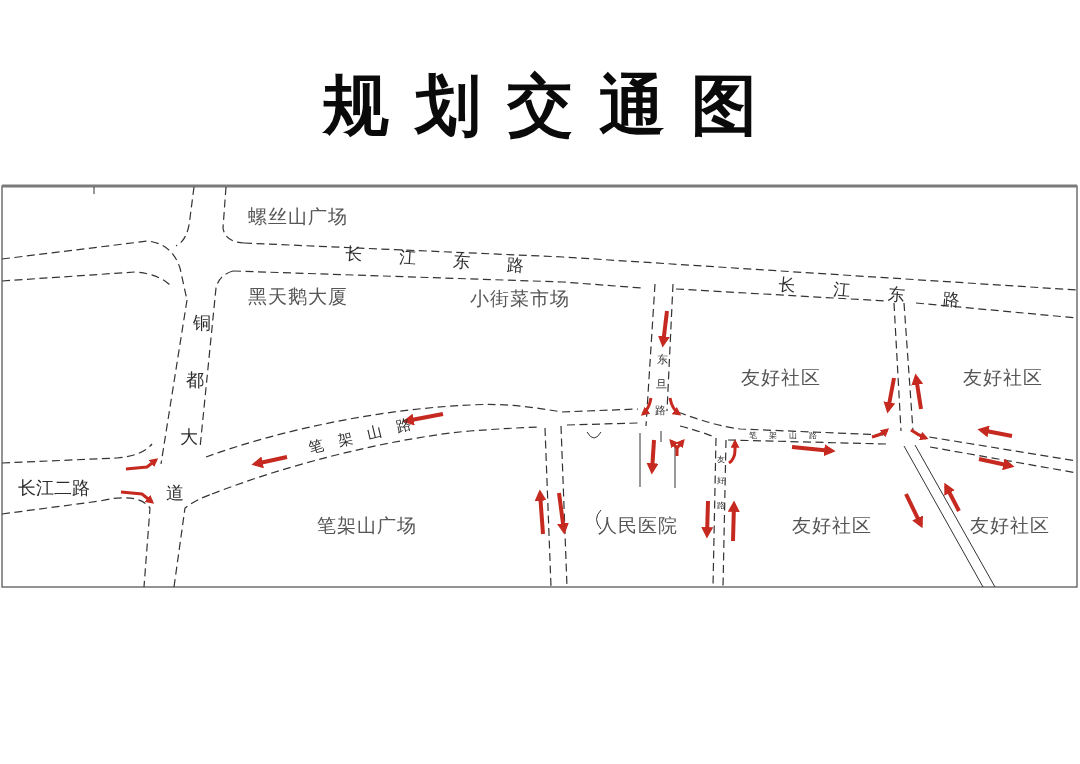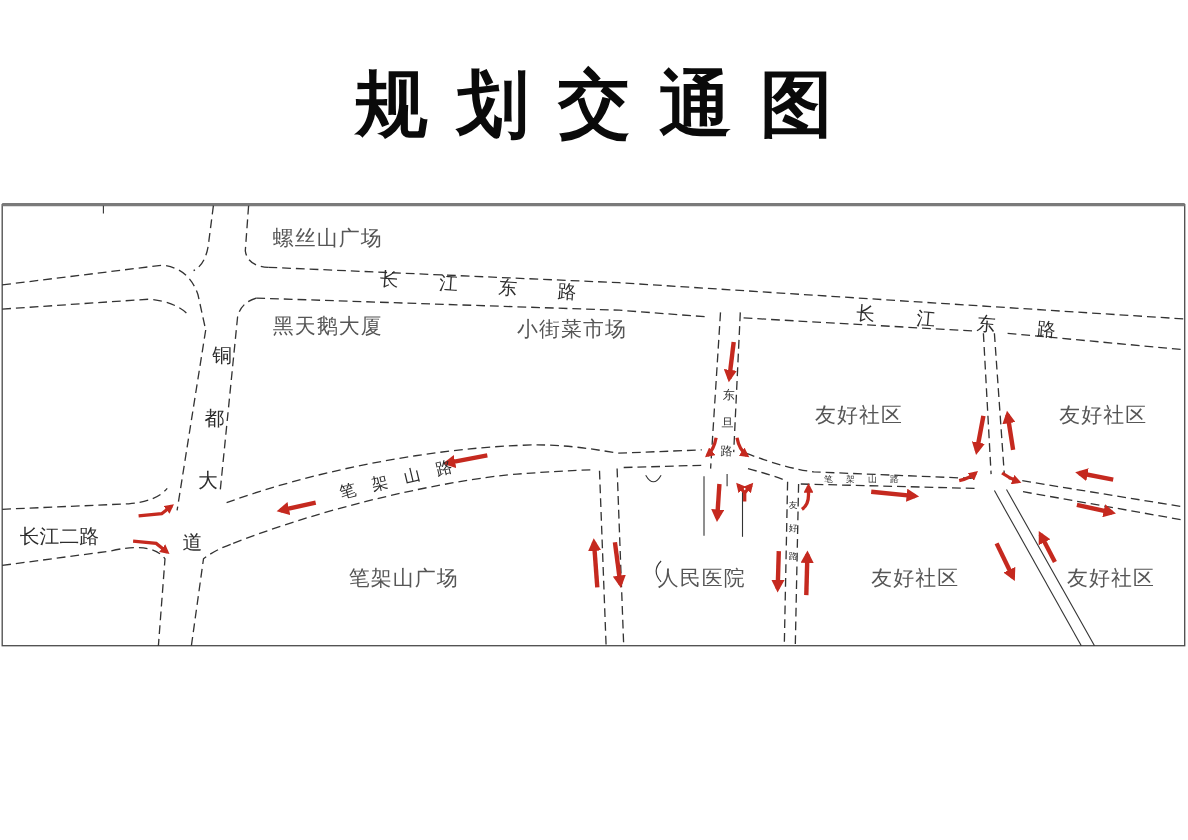"规划交通图" #title { margin: 4px -> 15px }
